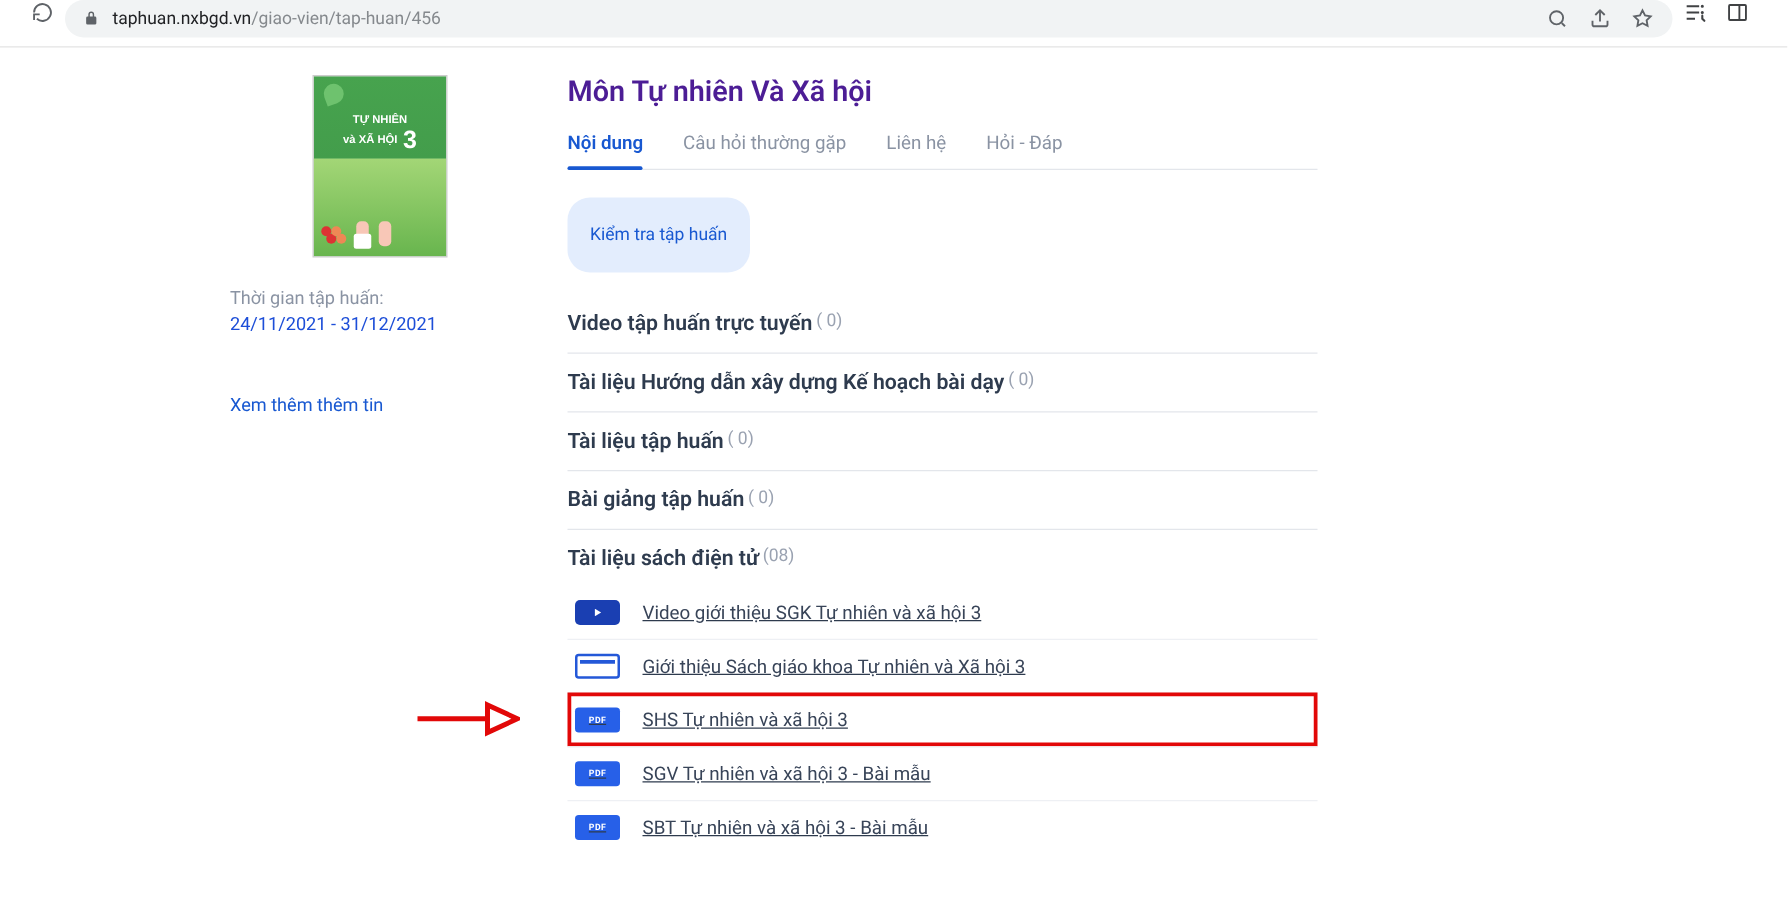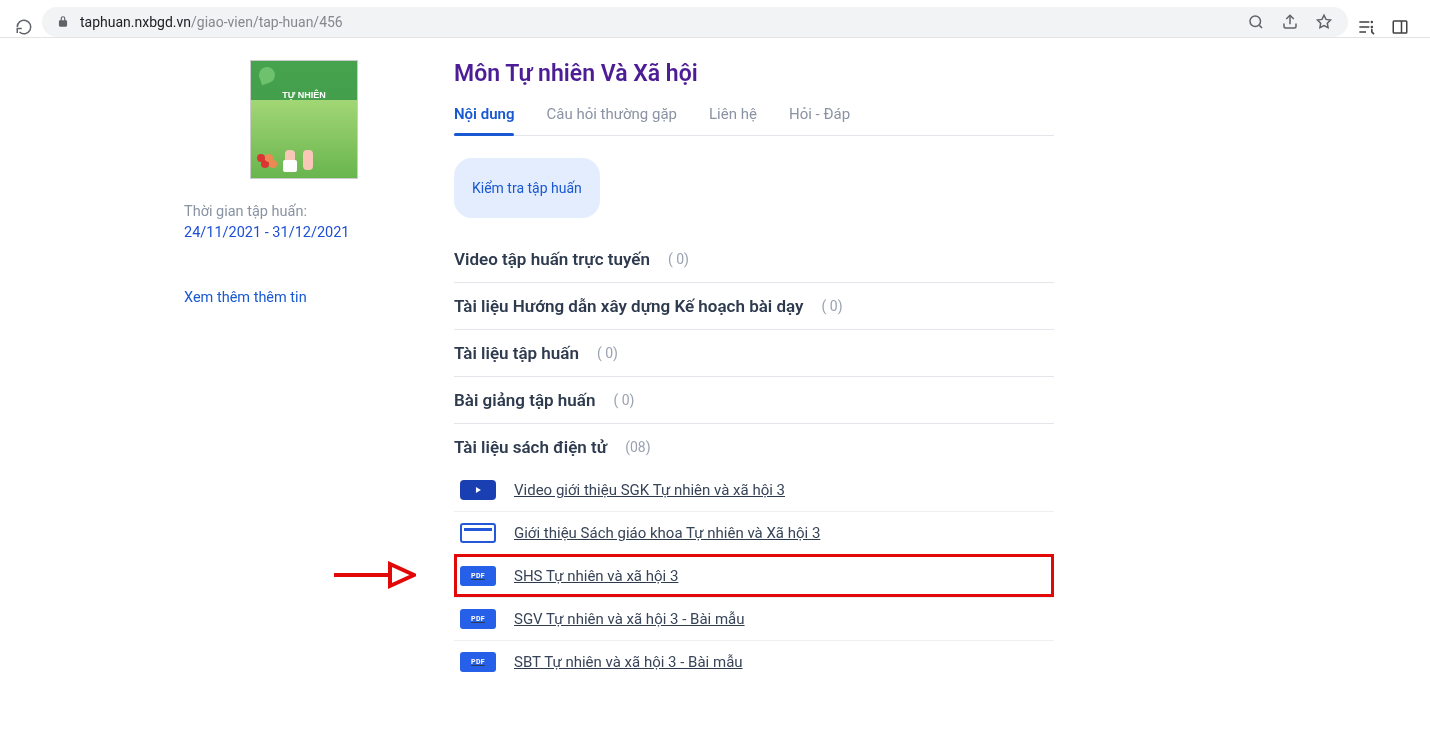"taphuan.nxbgd.vn/giao-vien/tap-huan/456" .chrome-bar { align-items: flex-end -> flex-start; padding: 0 14px -> 0 24px }
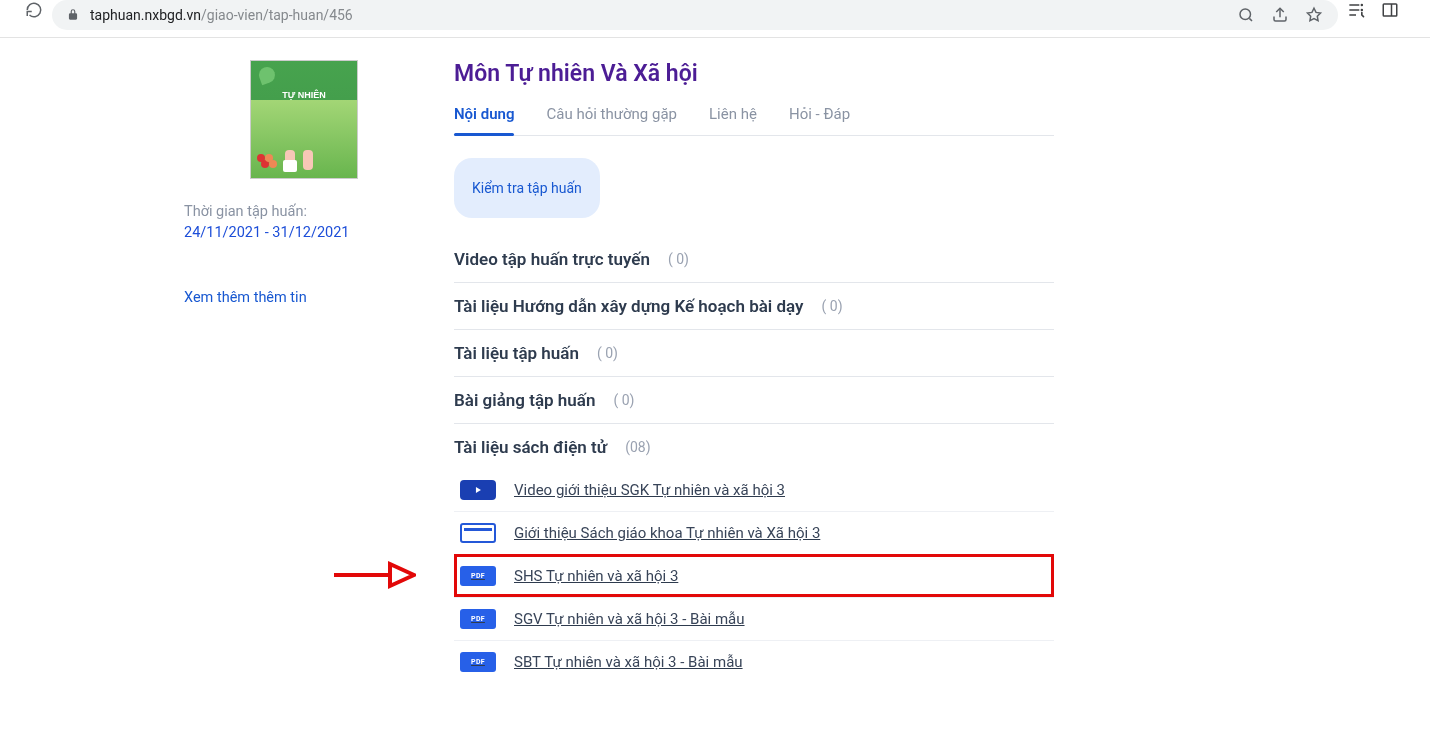"TỰ NHIÊN" .cover { height: 119px -> 146px }
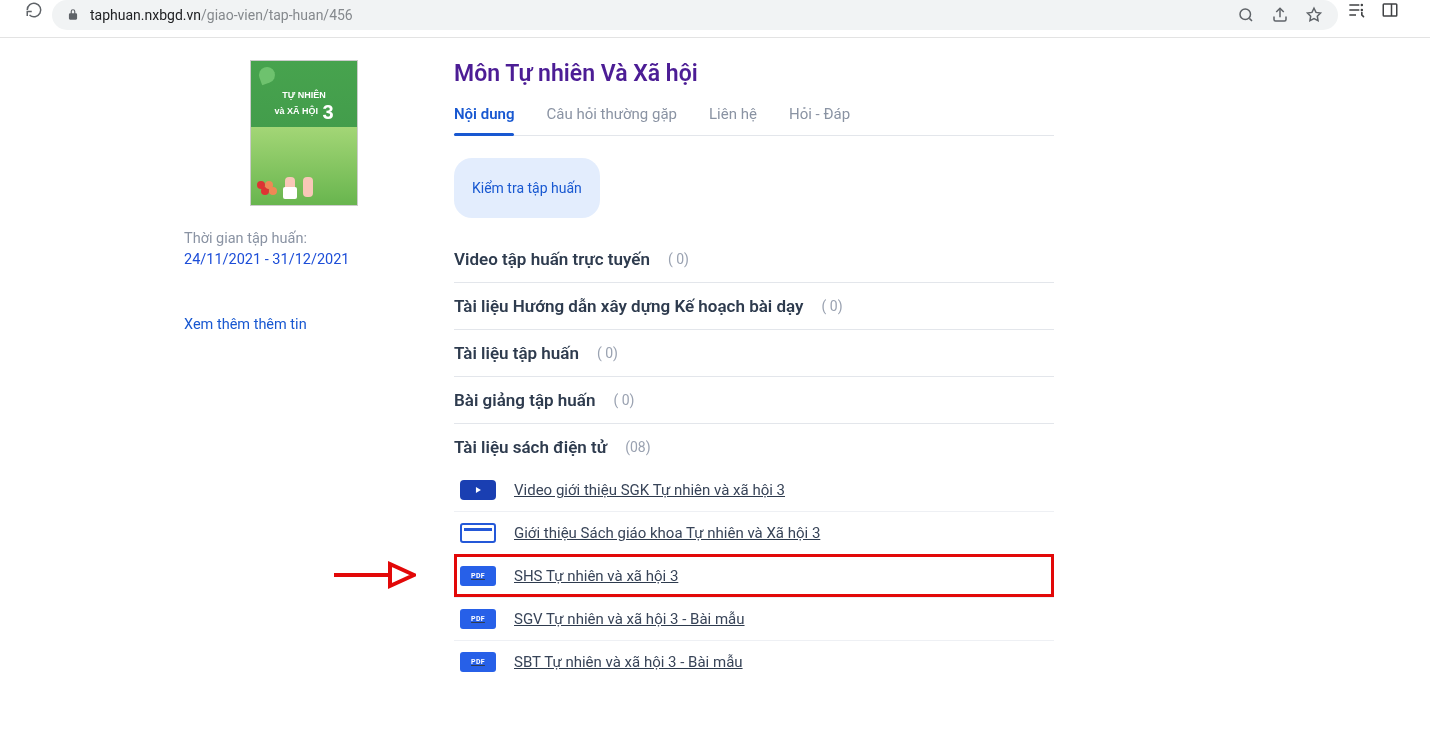"Video tập huấn trực tuyến" .section-h { align-items: center -> flex-start; gap: 18px -> 3px }
